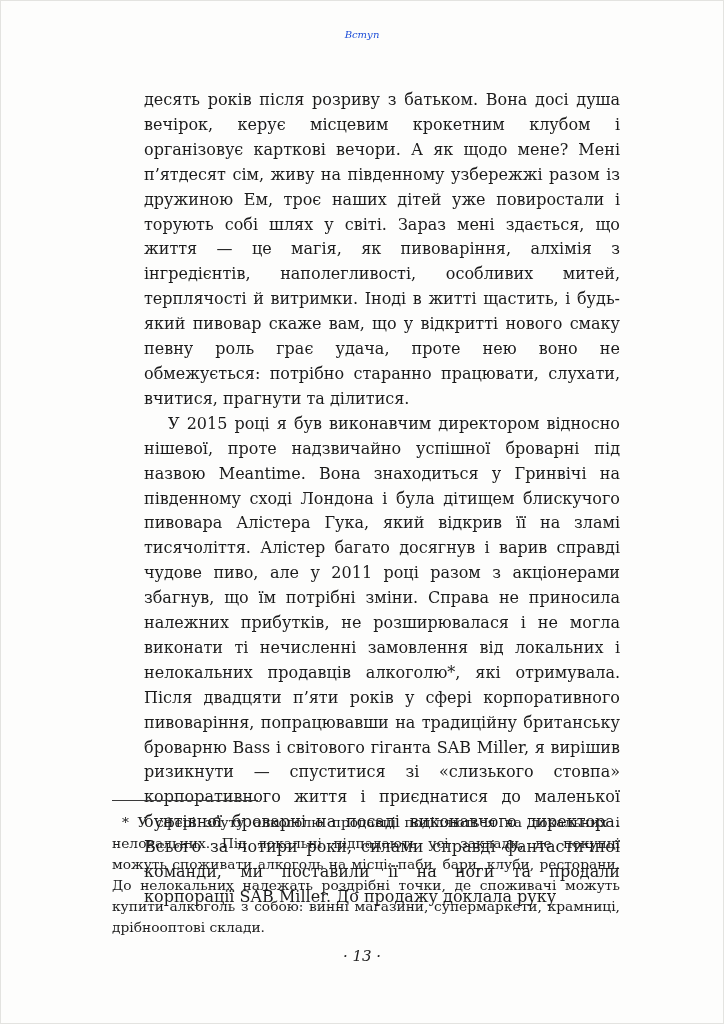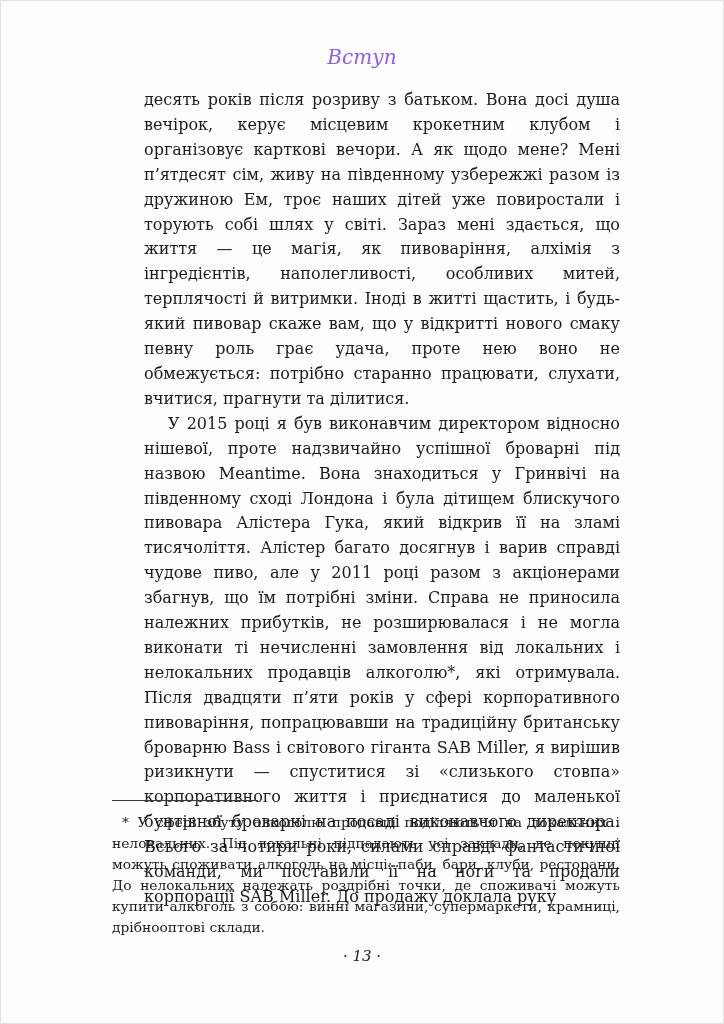"Вступ" .running-header { color: #8b5cf6 -> #1d4ed8; font-size: 20px -> 10px; top: 44px -> 28px }
